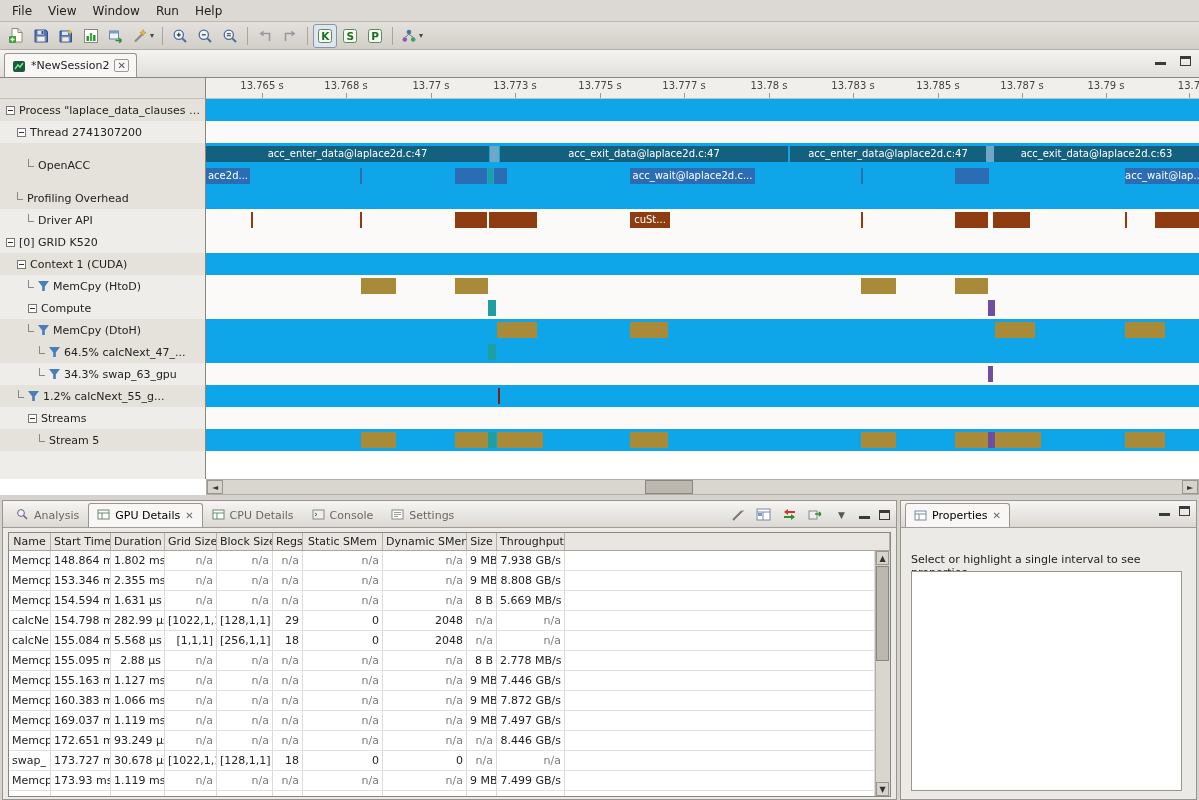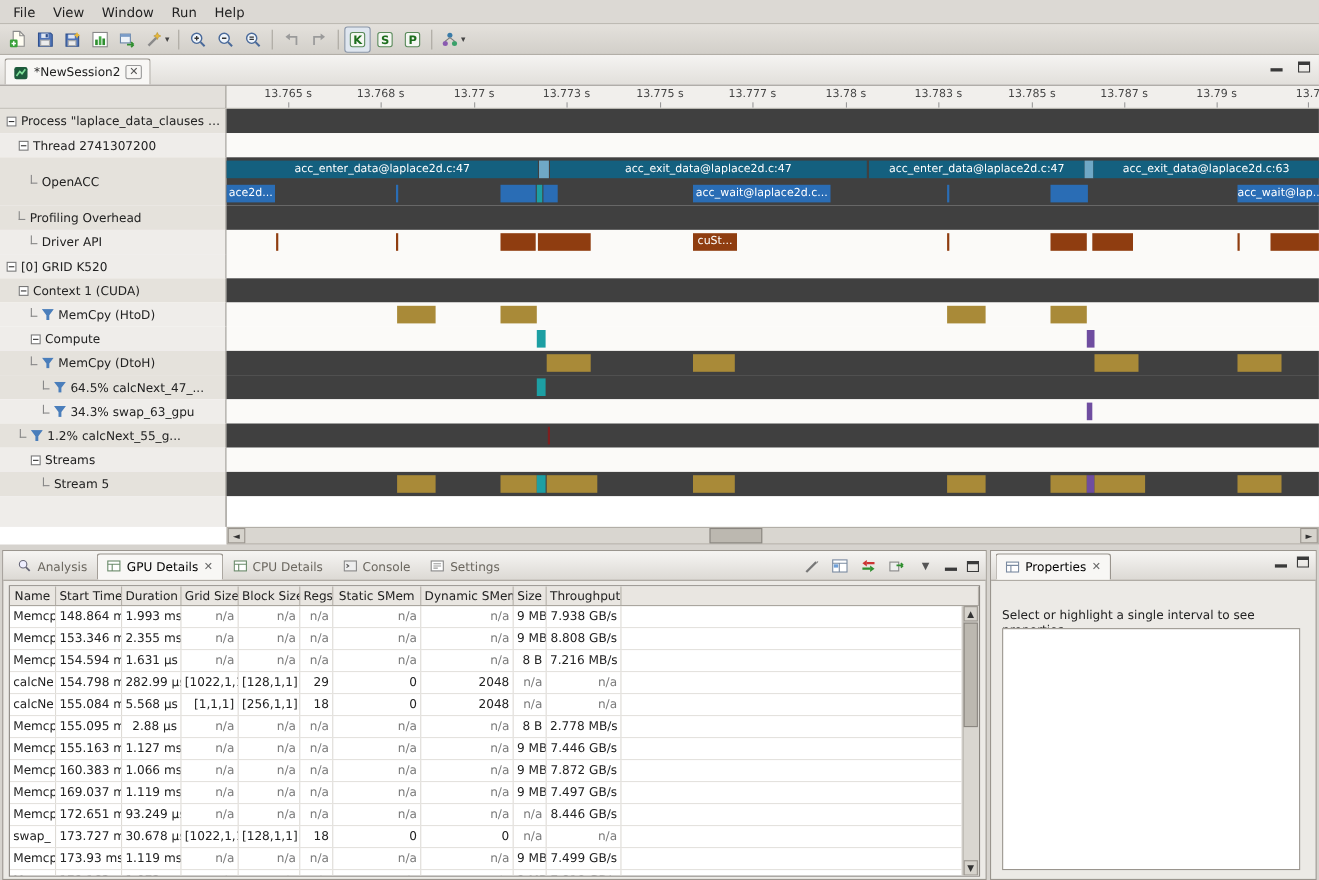"acc_enter_data@laplace2d.c:47" .tl-row.odd .lanes { background: #404040 -> #0ea5e9 }
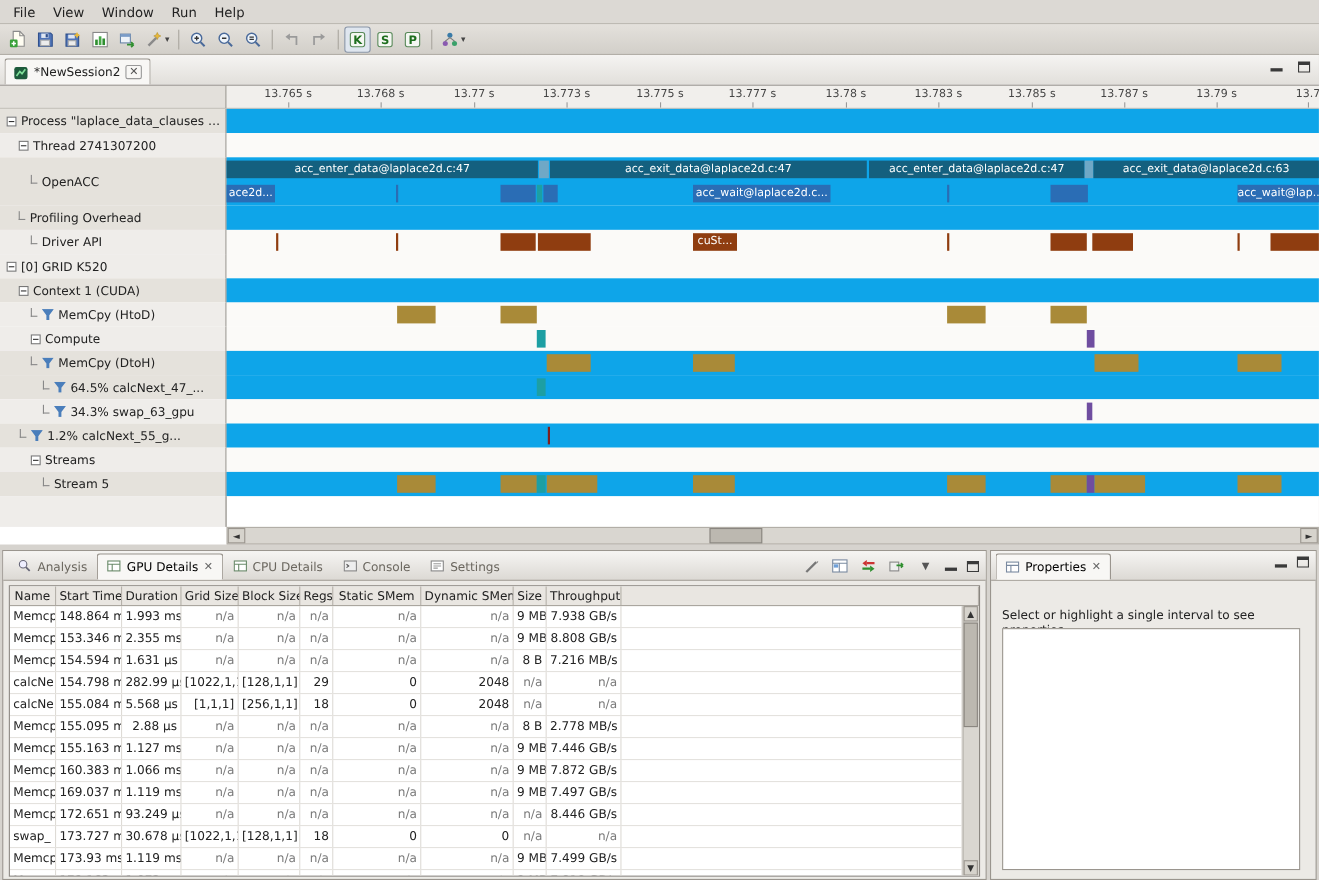"1.993 ms" span.c { text: 1.993 -> 1.802 }
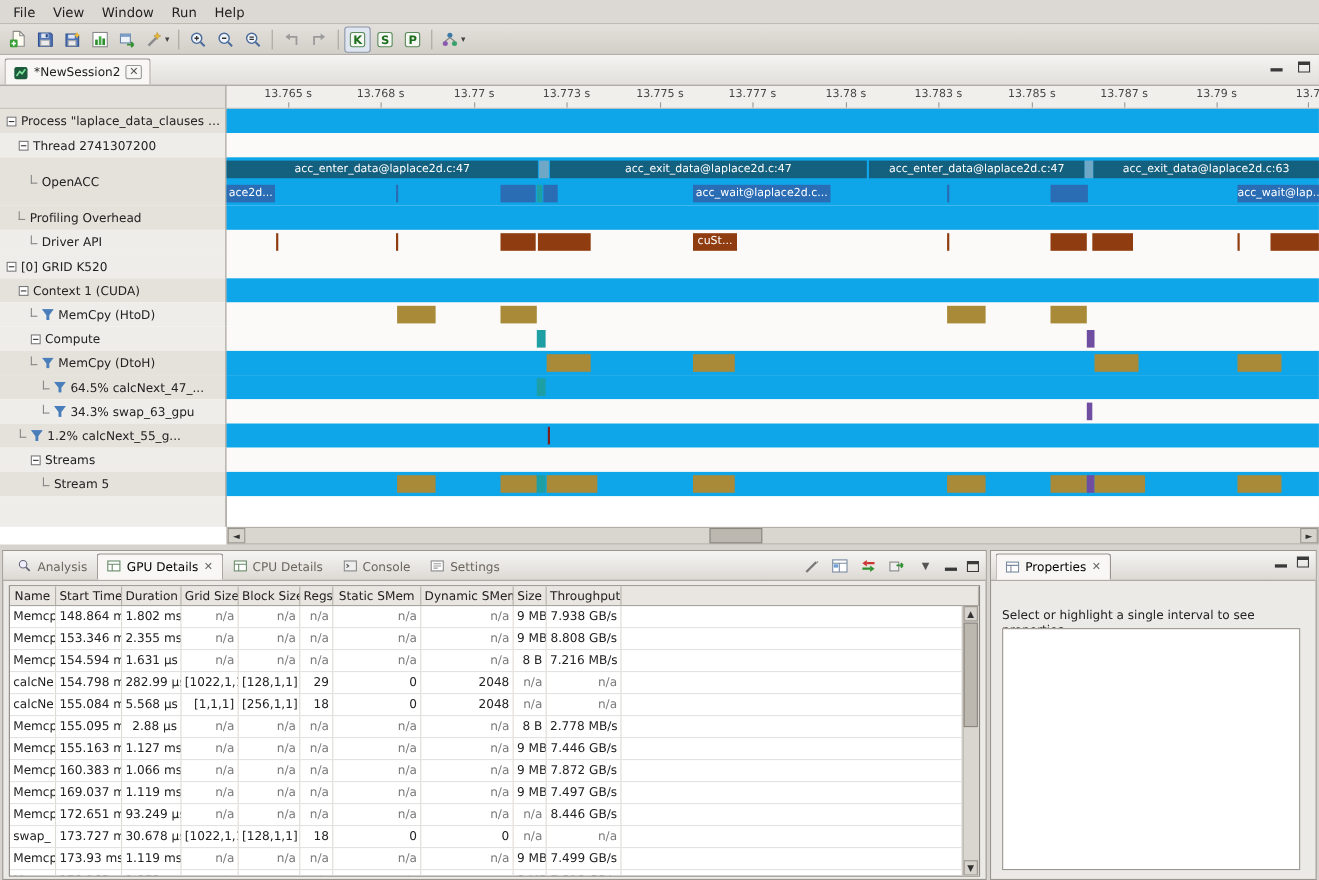"7.216 MB/s" span.c { text: 7.216 -> 5.669 }
